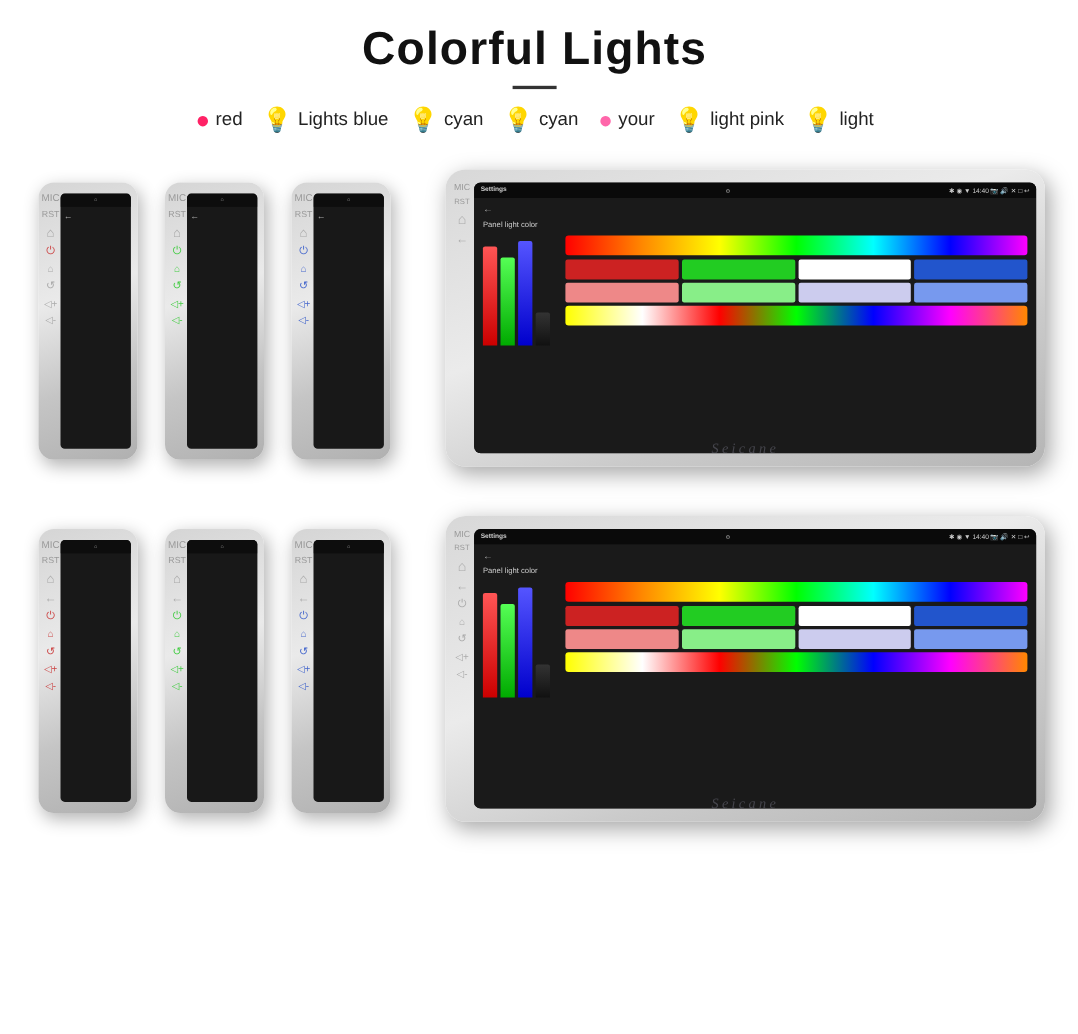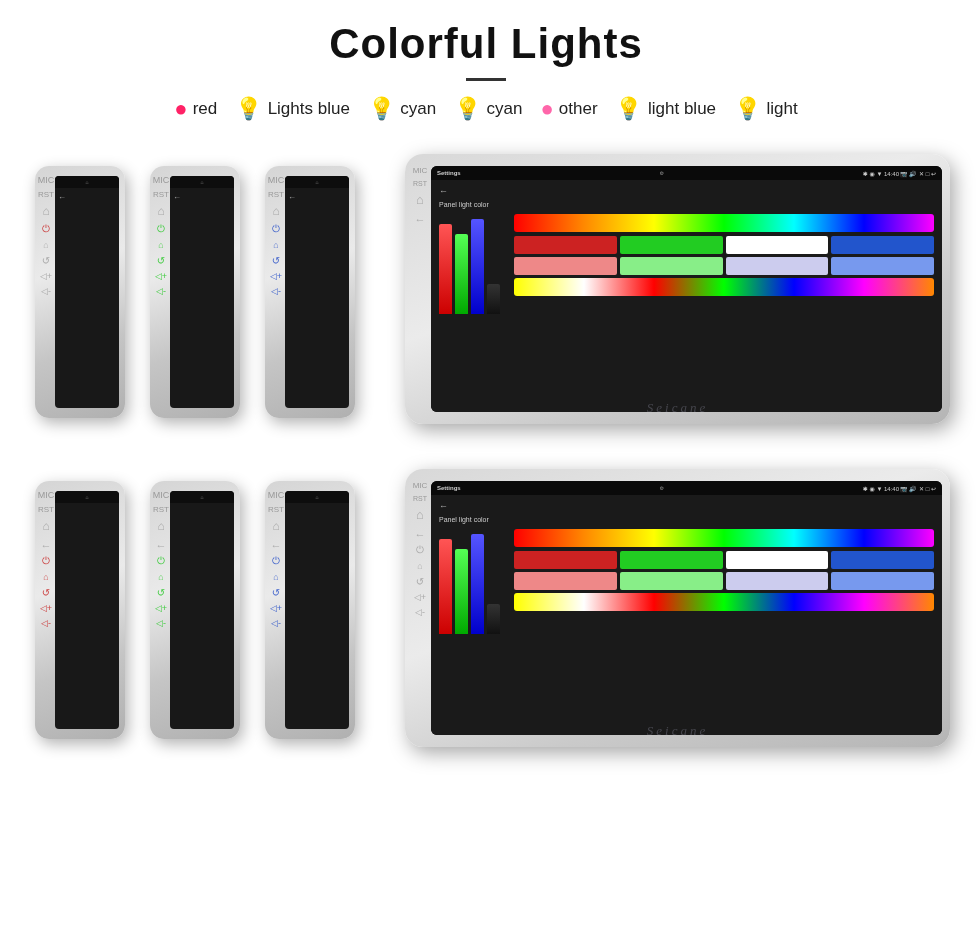"other" span { text: other -> your }
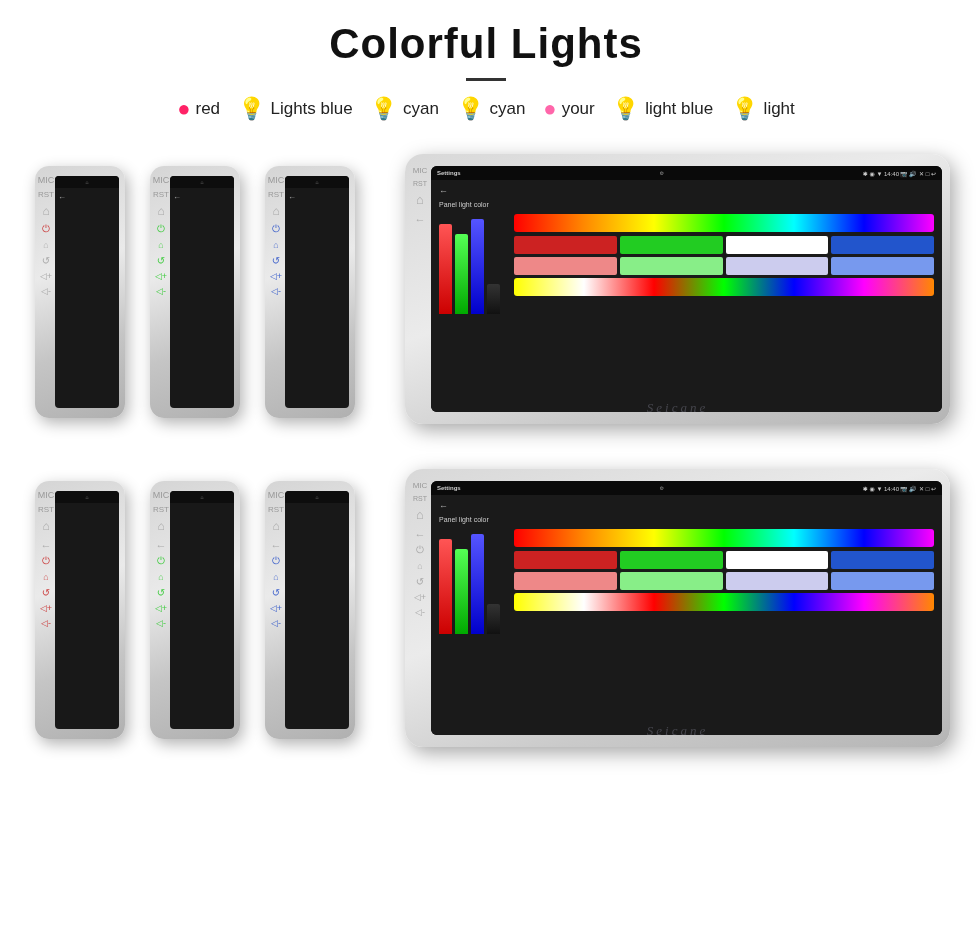"light blue" span { text: blue -> pink }
